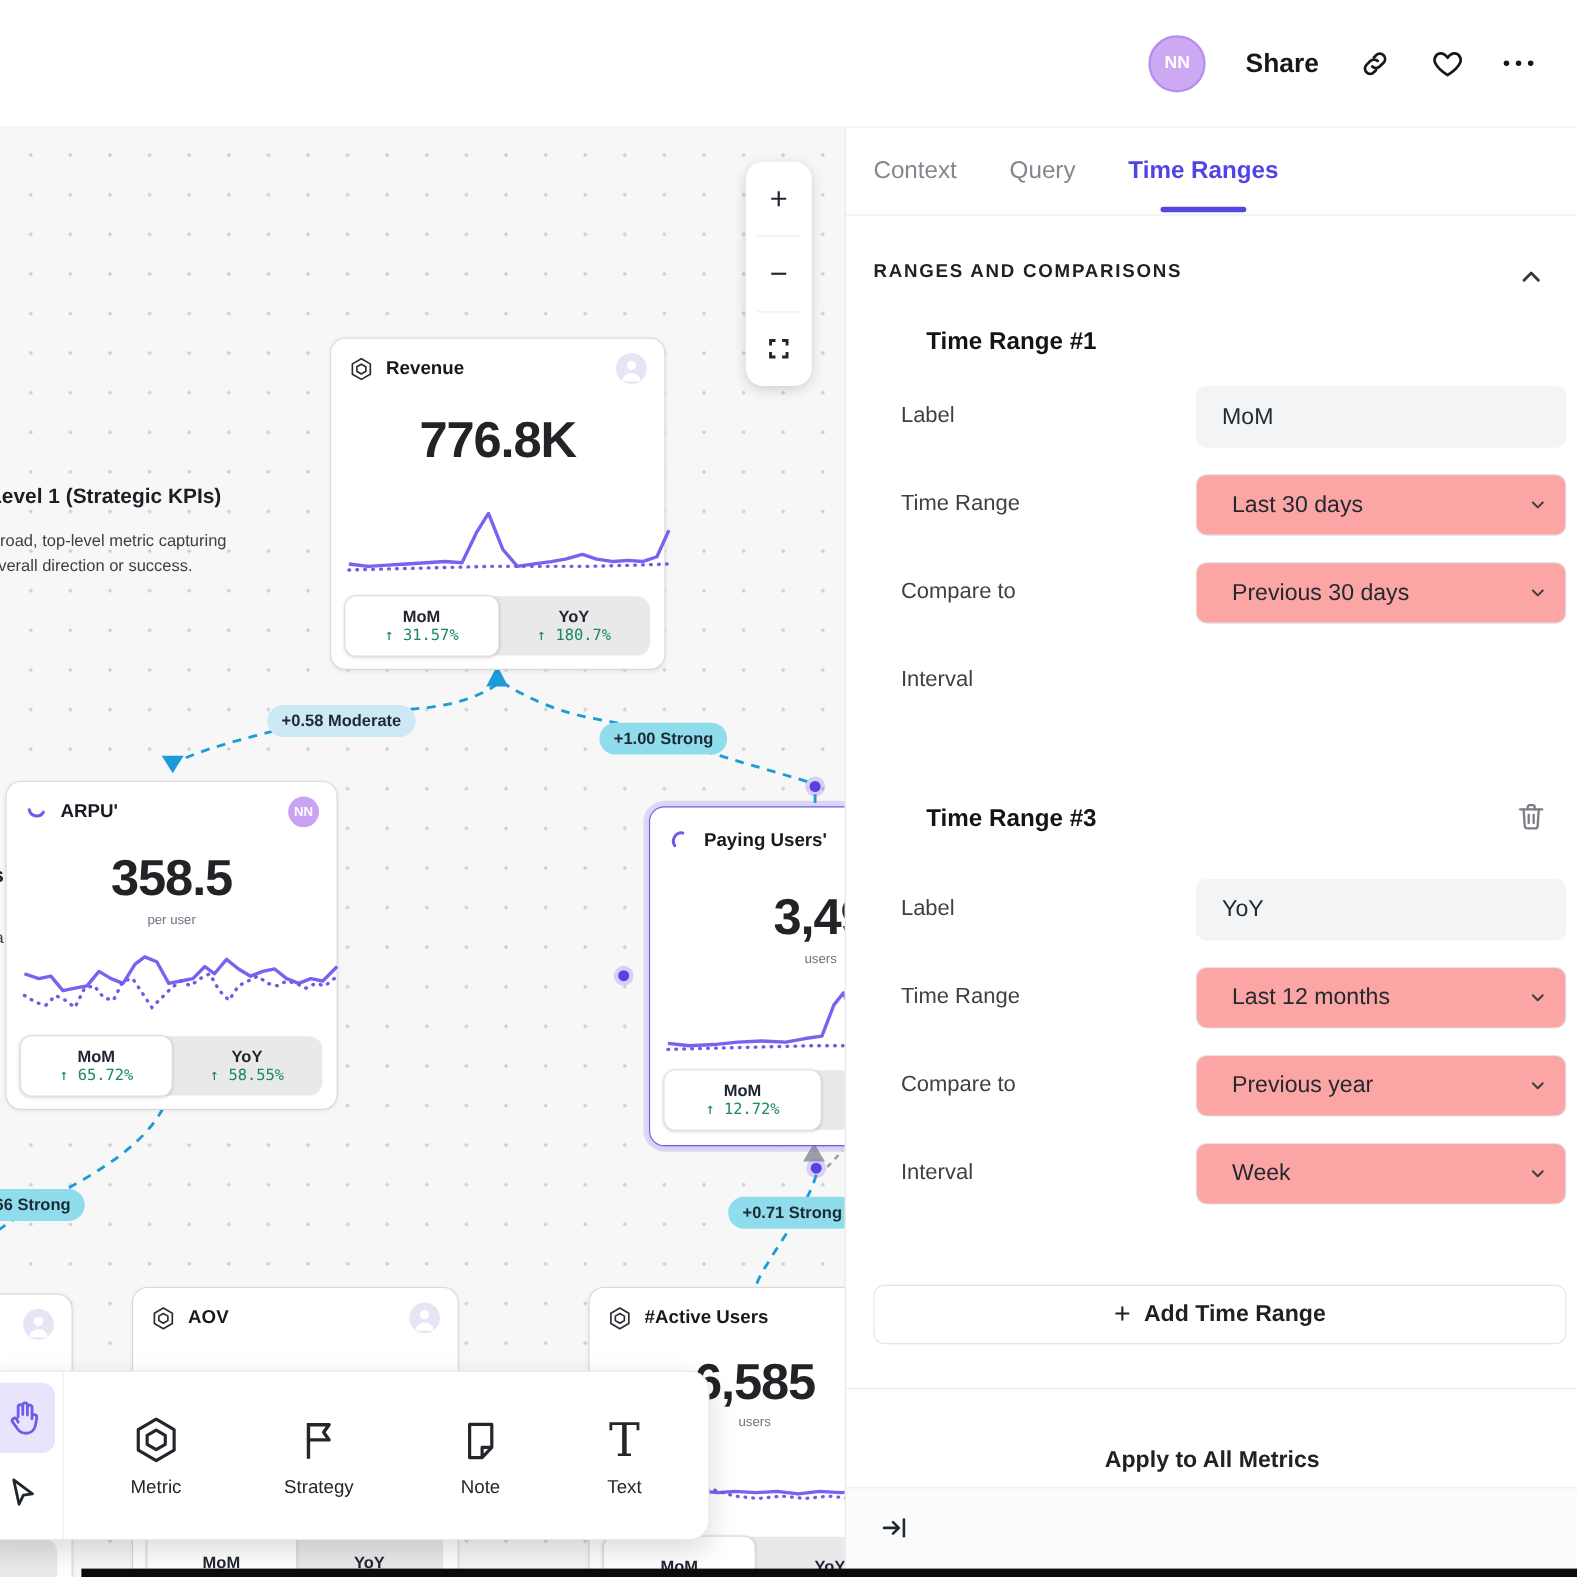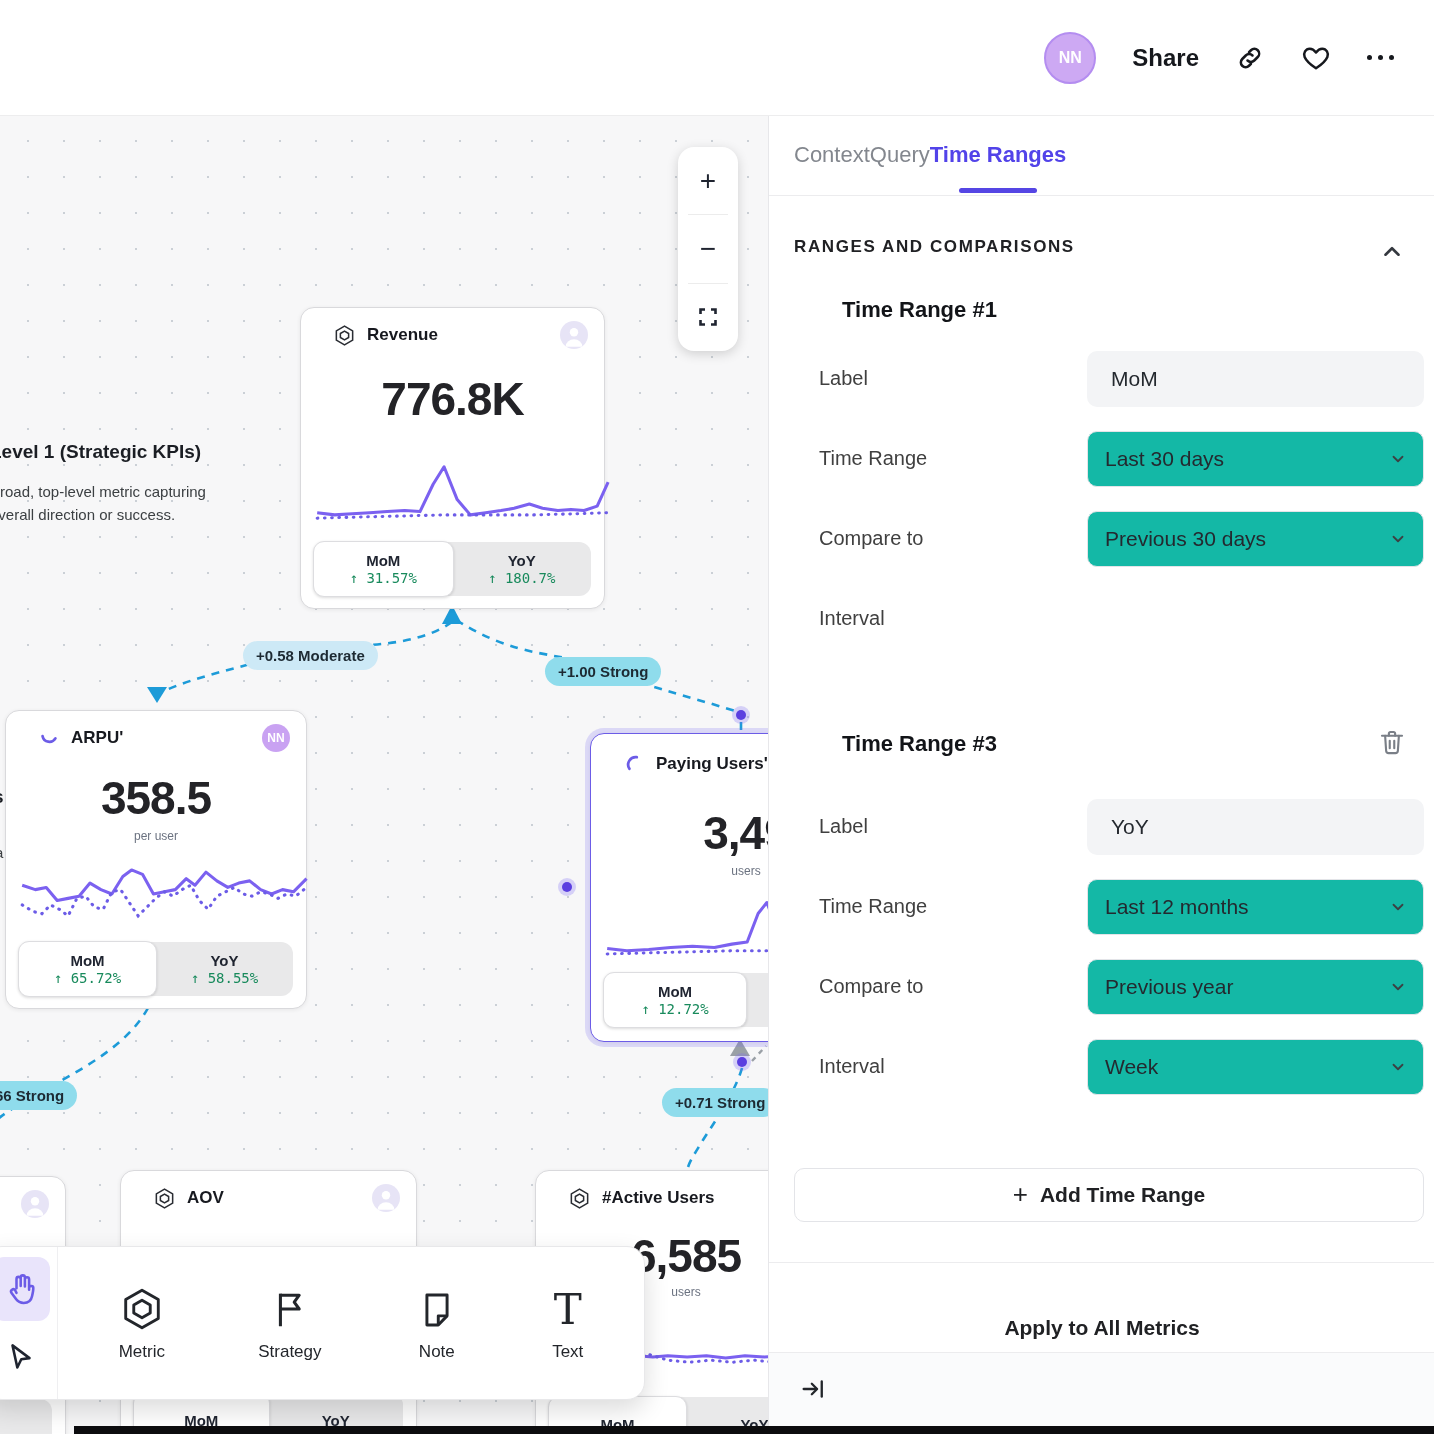"Context" .tabs { gap: none -> 48px }
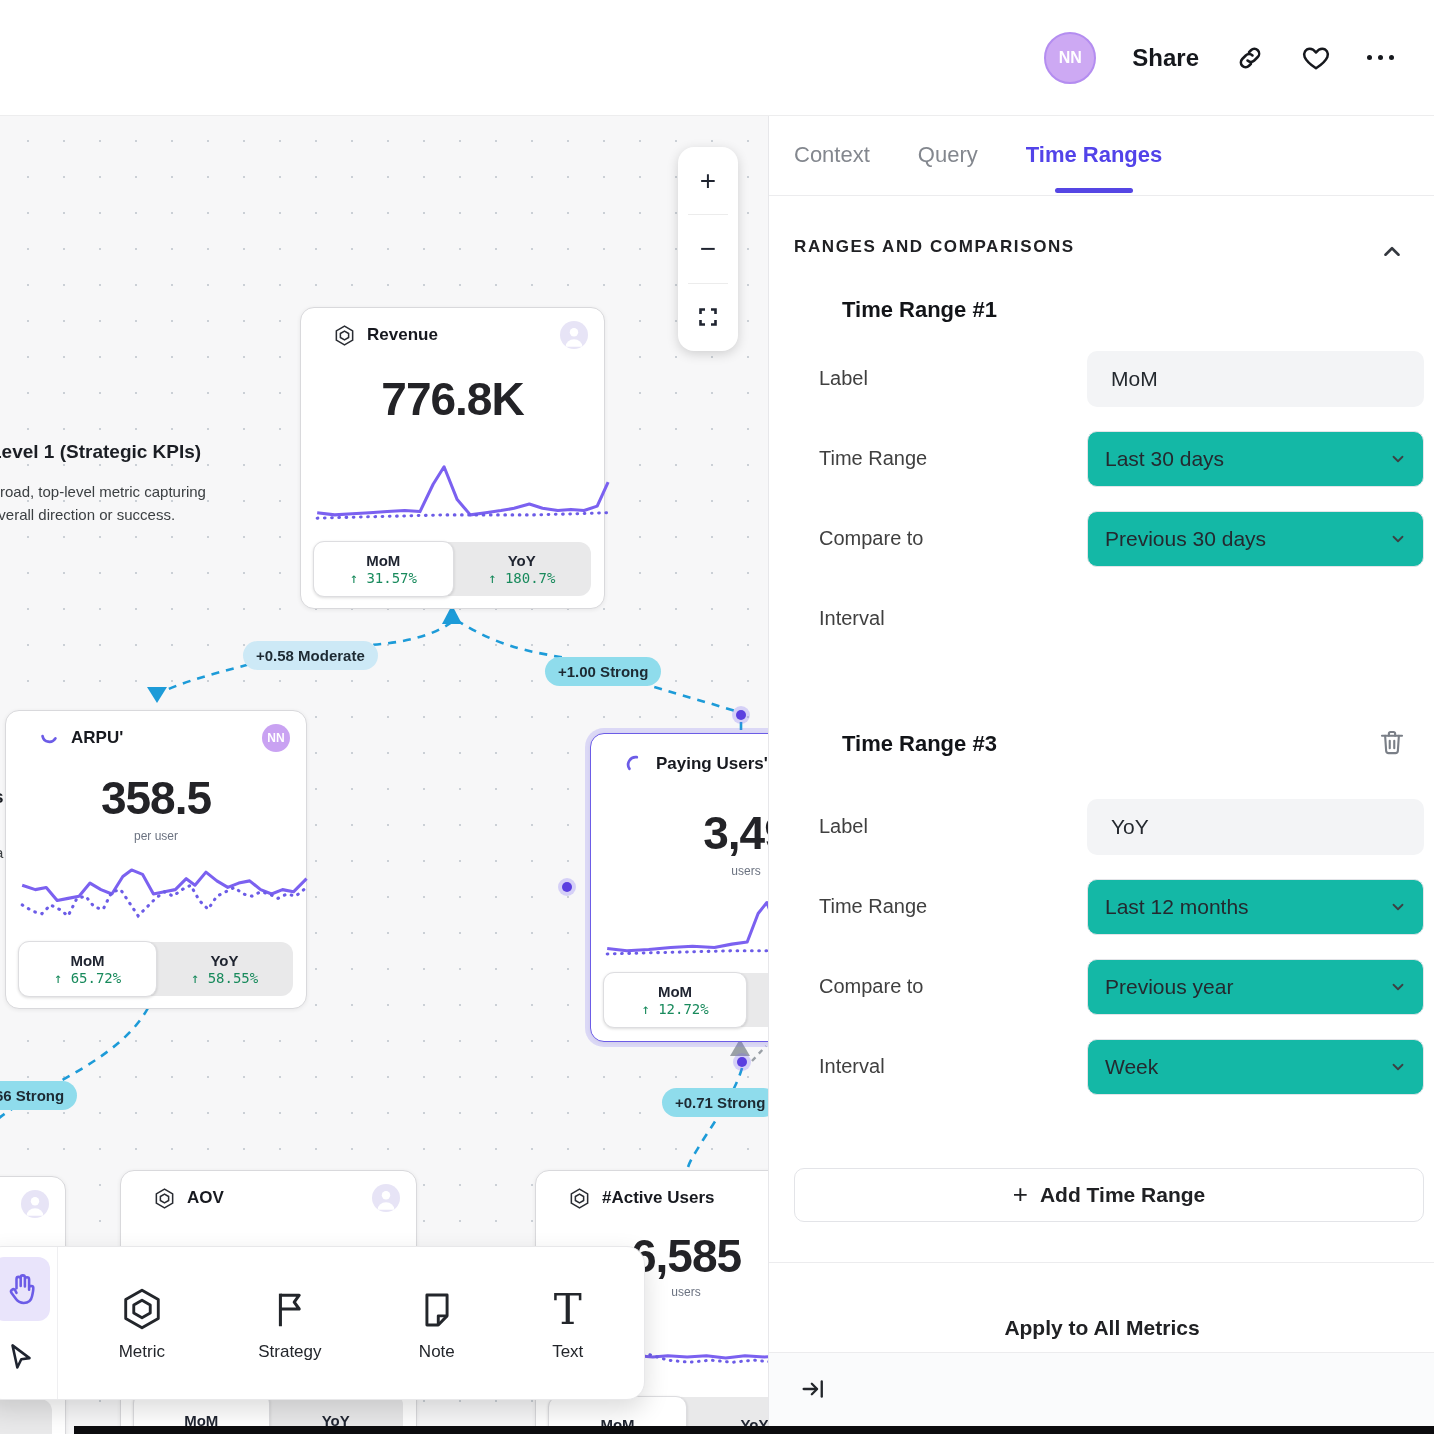"Revenue" .card-header { margin-left: 16px -> none }
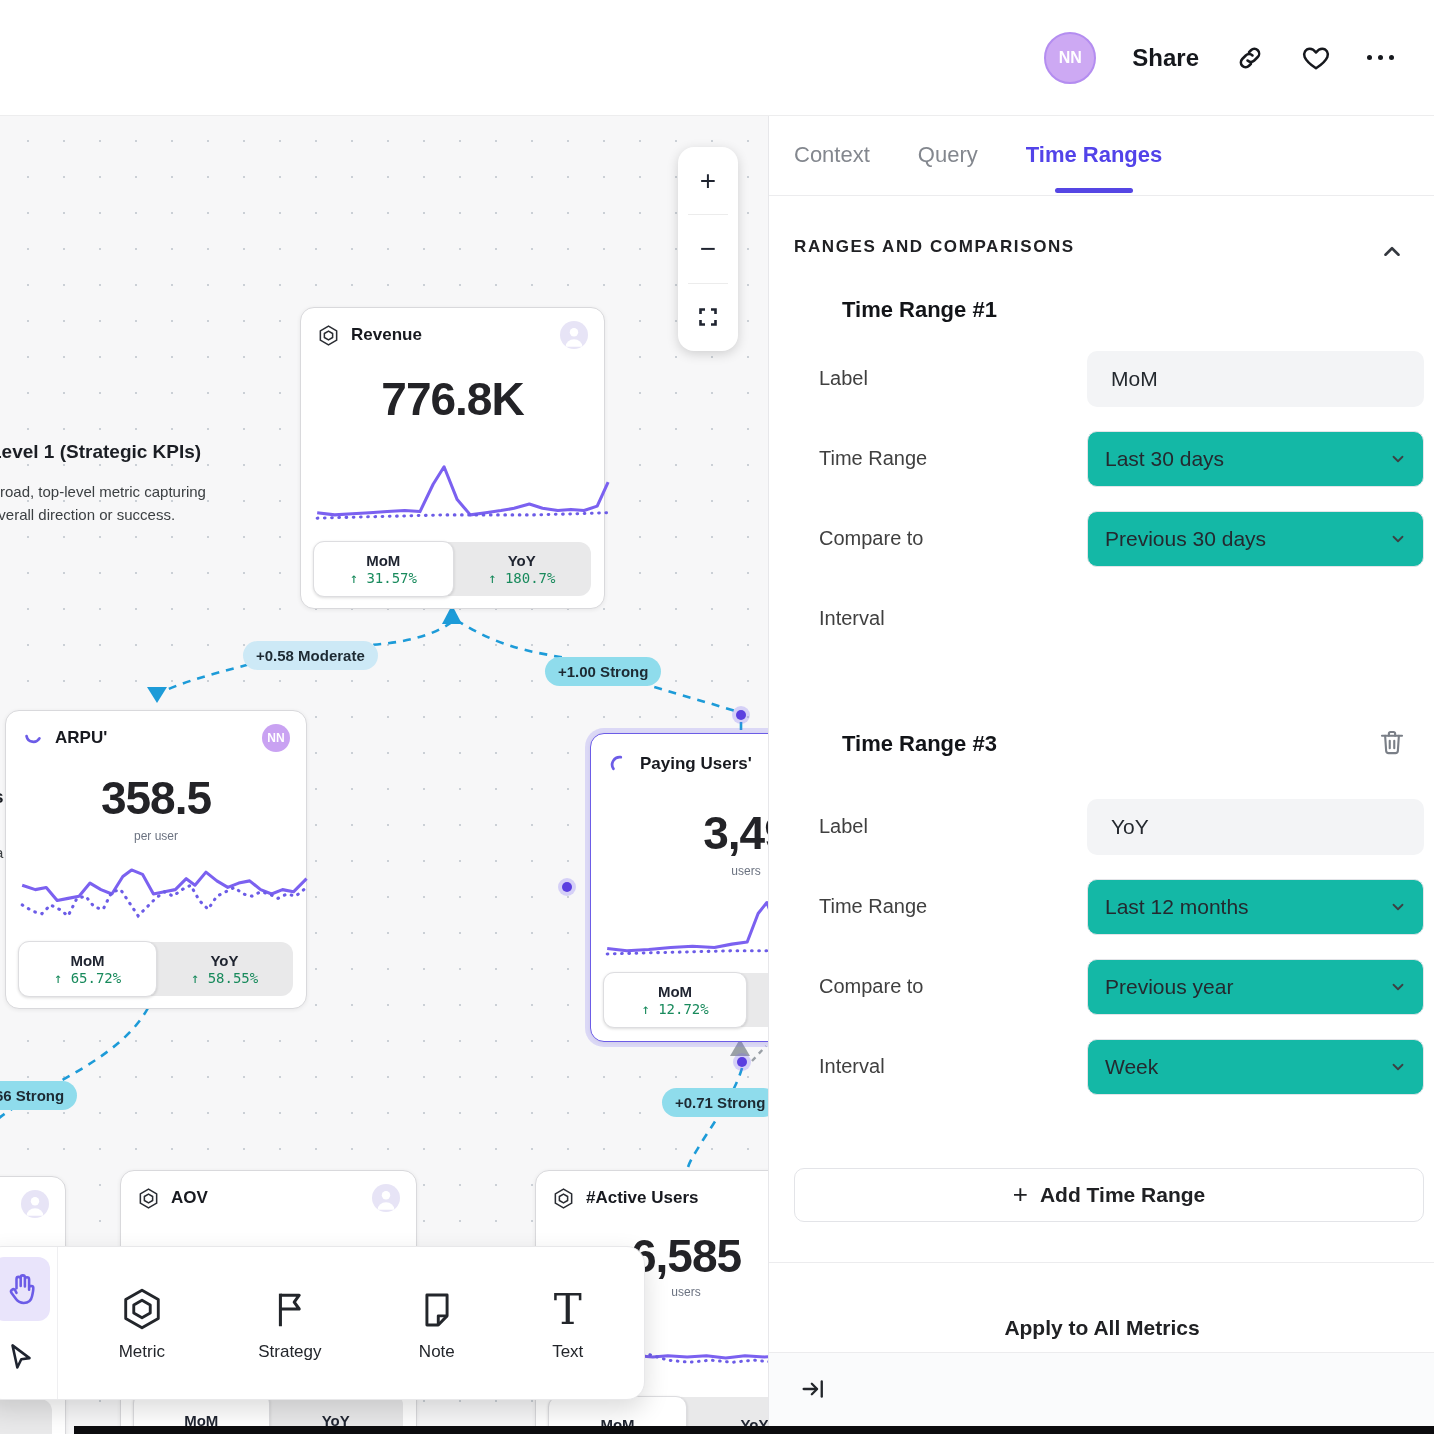"Last 30 days" .ctrl-select { background: #14b8a6 -> #fca5a5; padding: 0 16px 0 17px -> 0 16px 0 32px }
